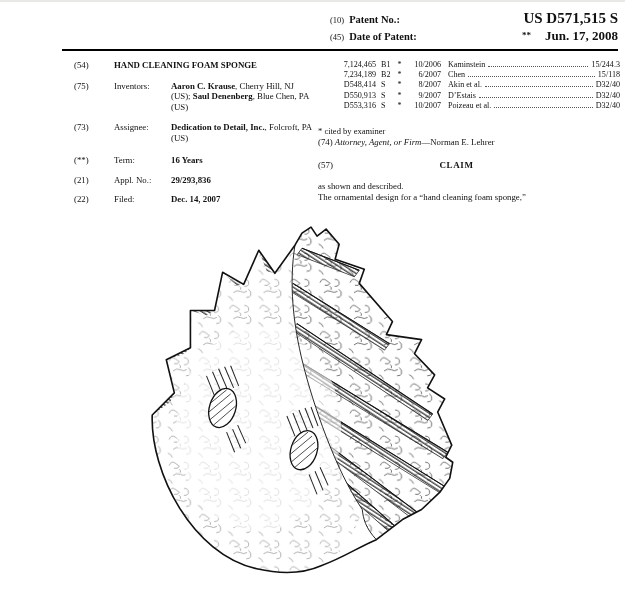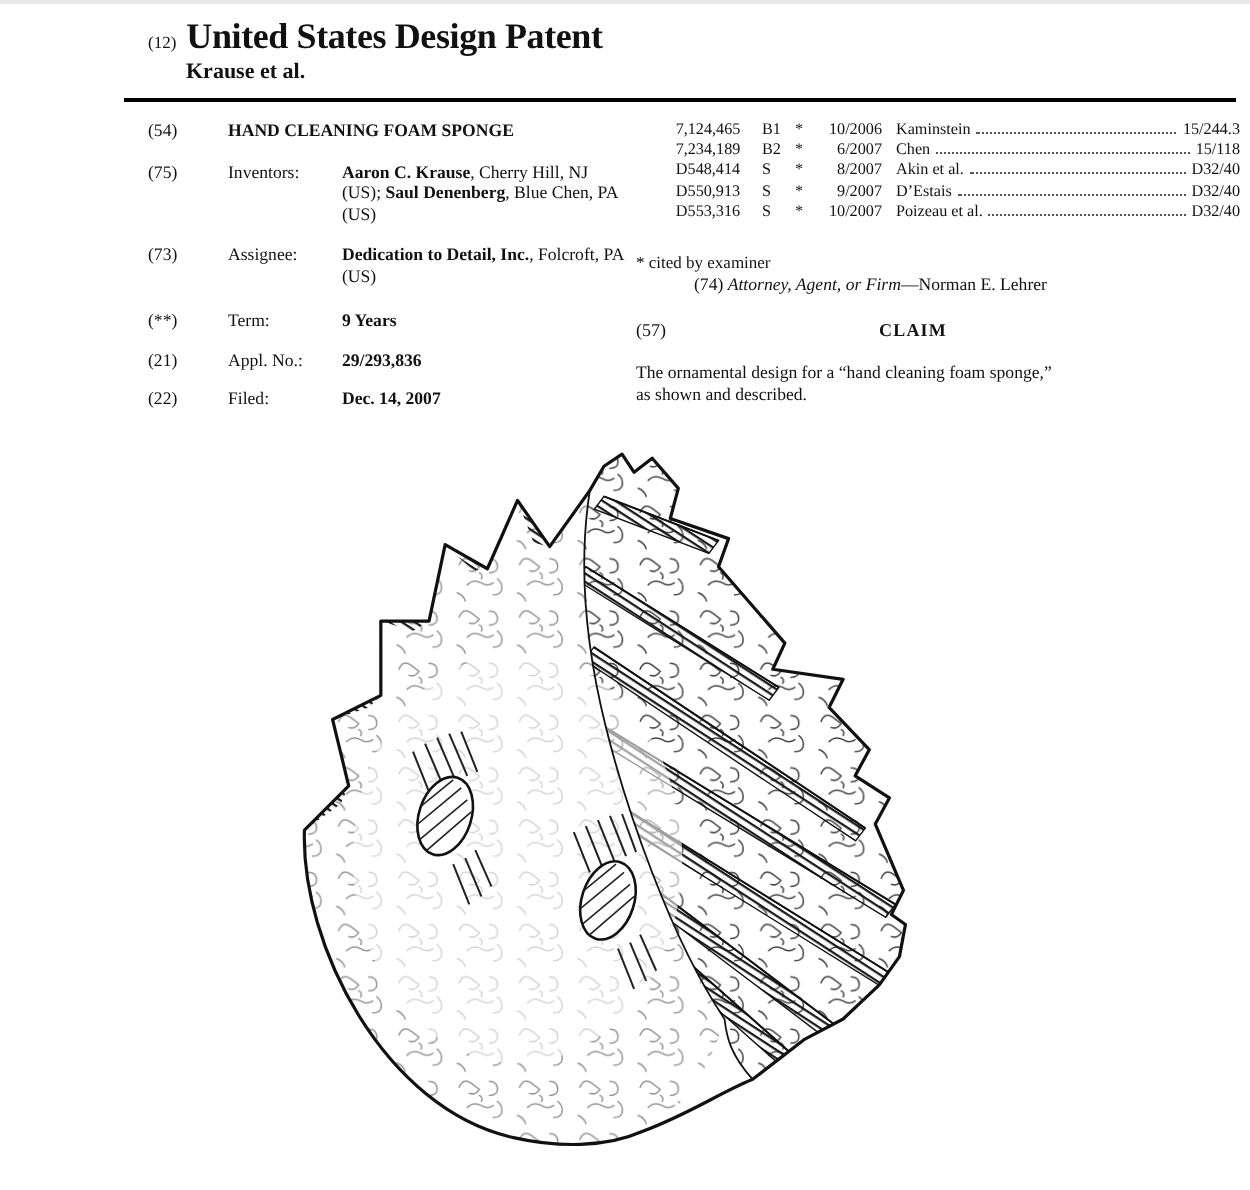"(12)" div.hdr-left { html: <div> <div> <span>(12)</span> <span>United States Design Patent</span> </div> <div>Krause et al.</div> </div> -> none }
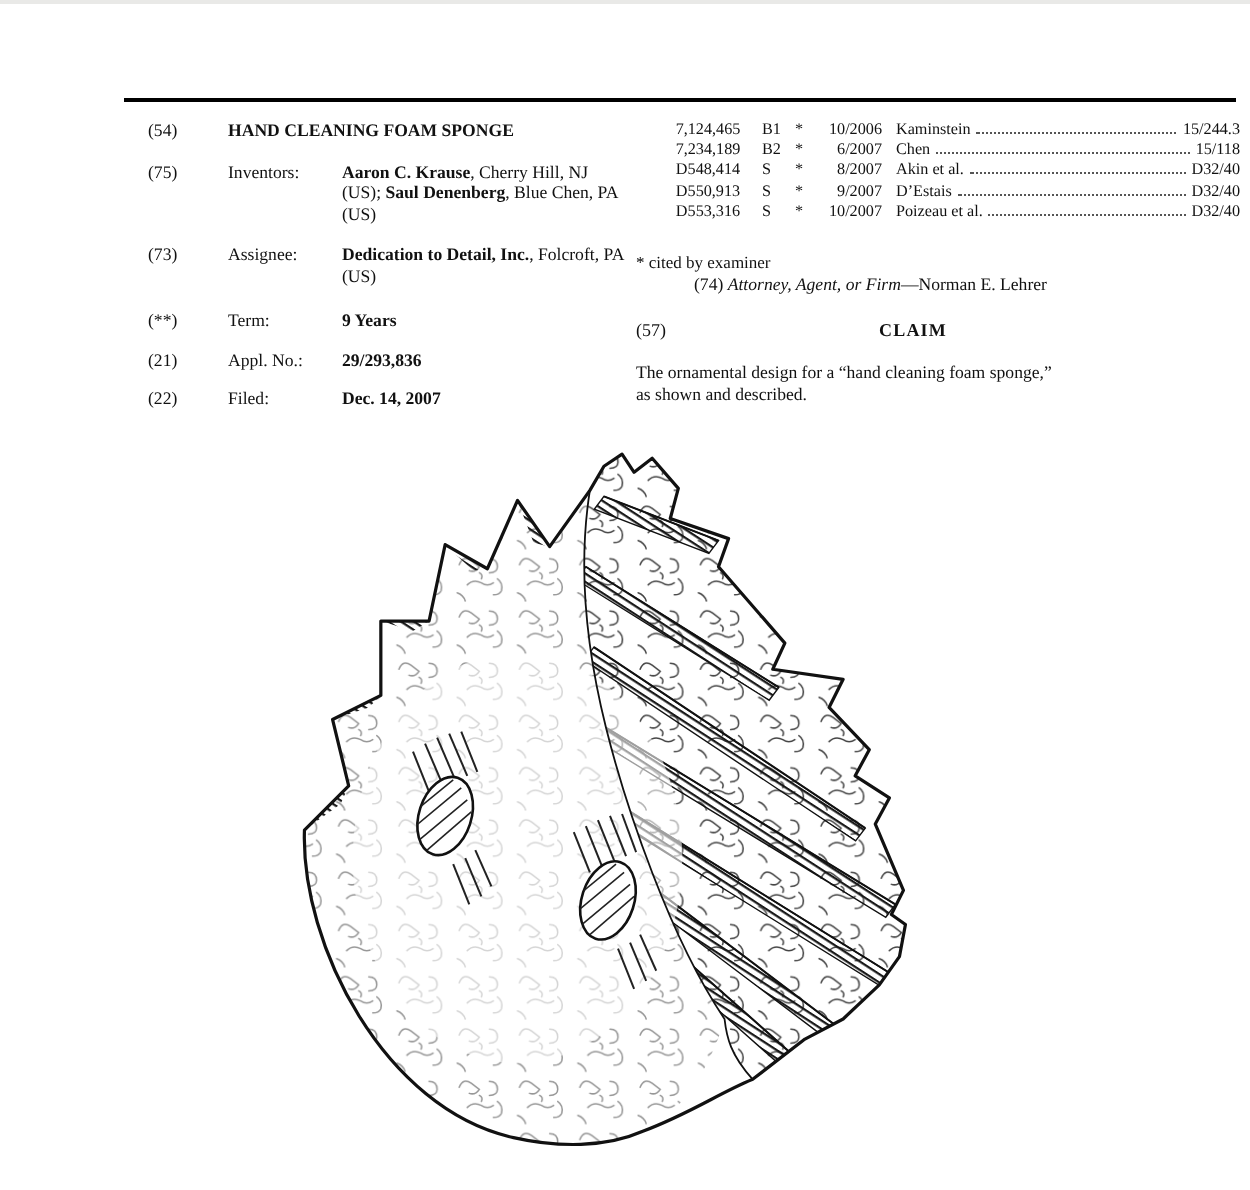"(10)" div.hdr-right { html: none -> <div> <div> <span>(10)</span> <span>Patent No.:</span> <span>US D571,515 S</span> </div> <div> <span>(45)</span> <span>Date of Patent:</span> <span><span>**</span><span>Jun. 17, 2008</span></span> </div> </div> }
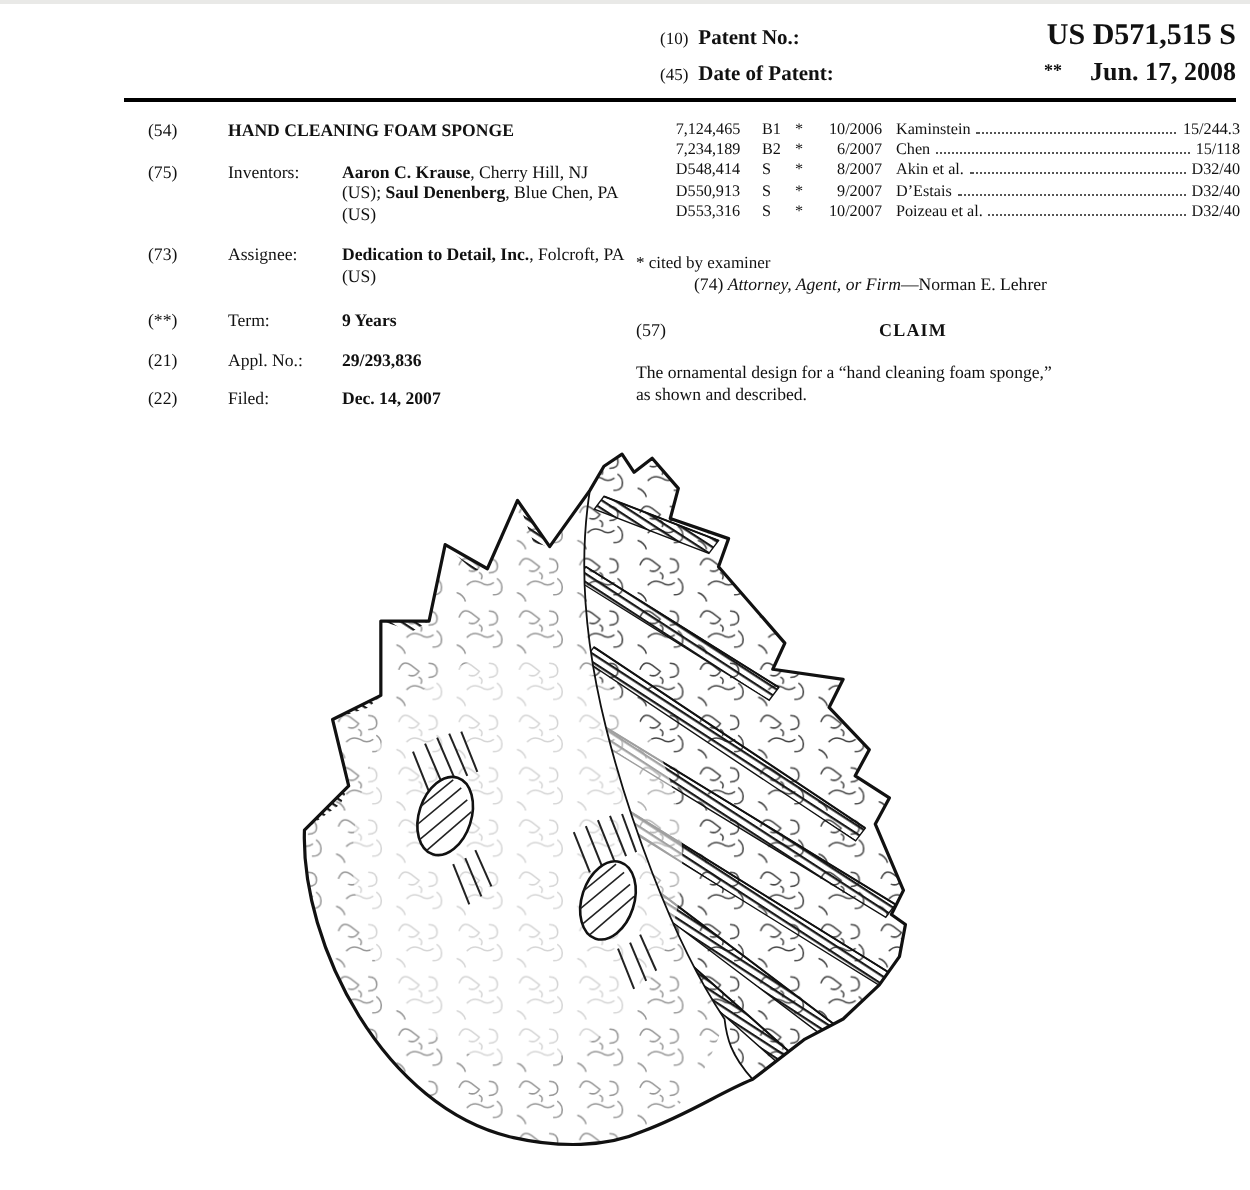"7,124,465" .r-num { text-align: center -> right }
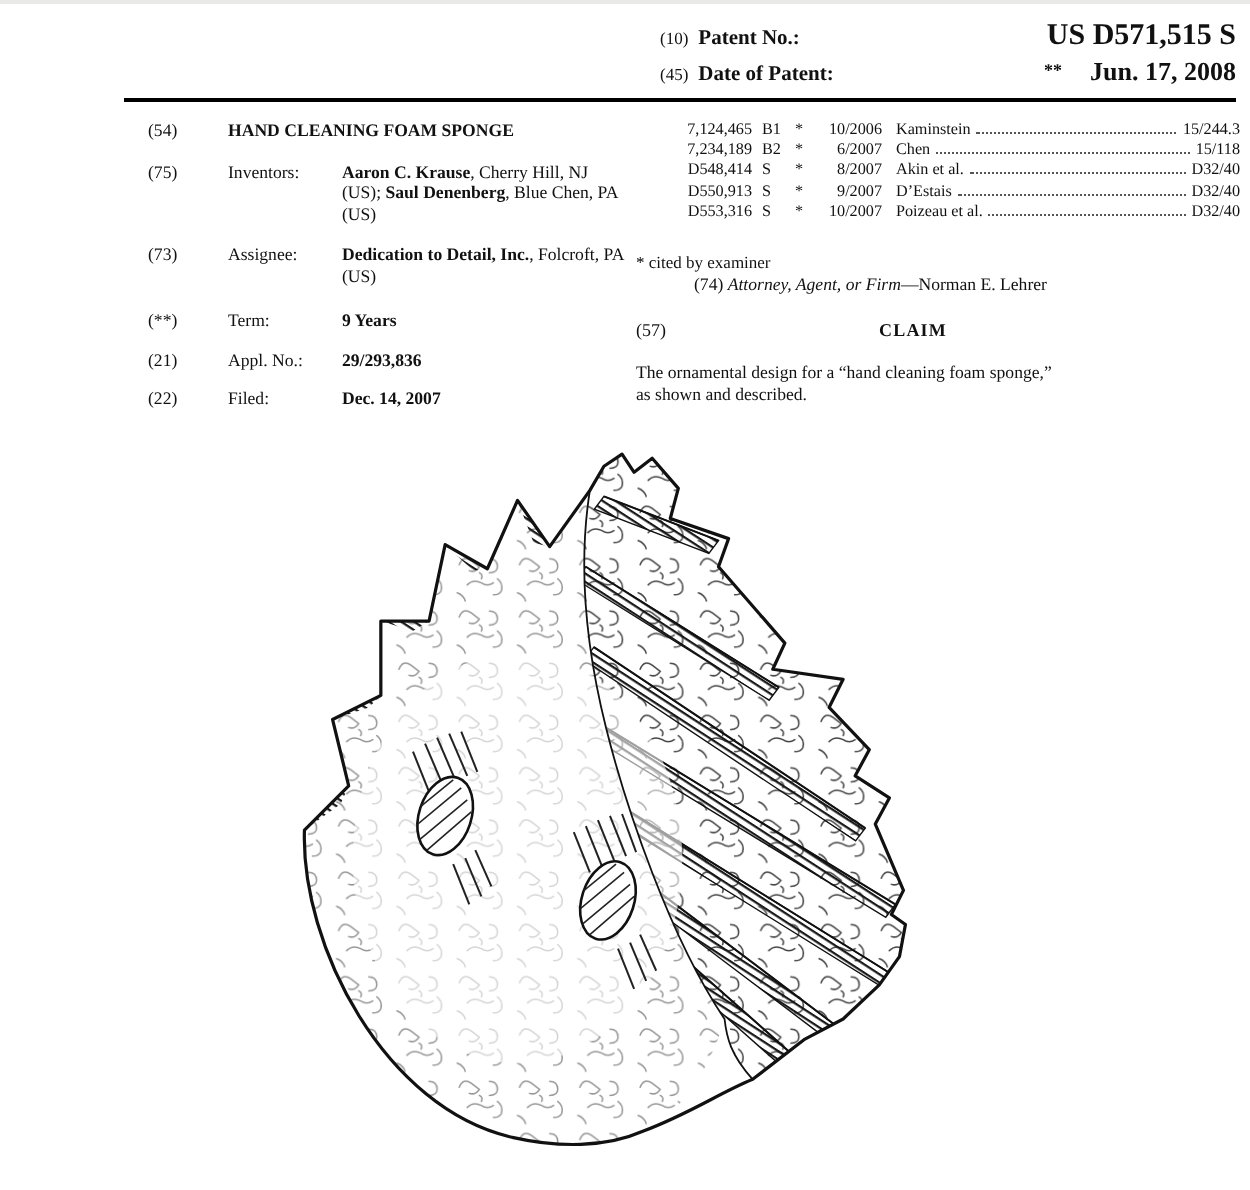"(74) Attorney, Agent, or Firm—Norman" .attorney { margin-left: 29px -> none }
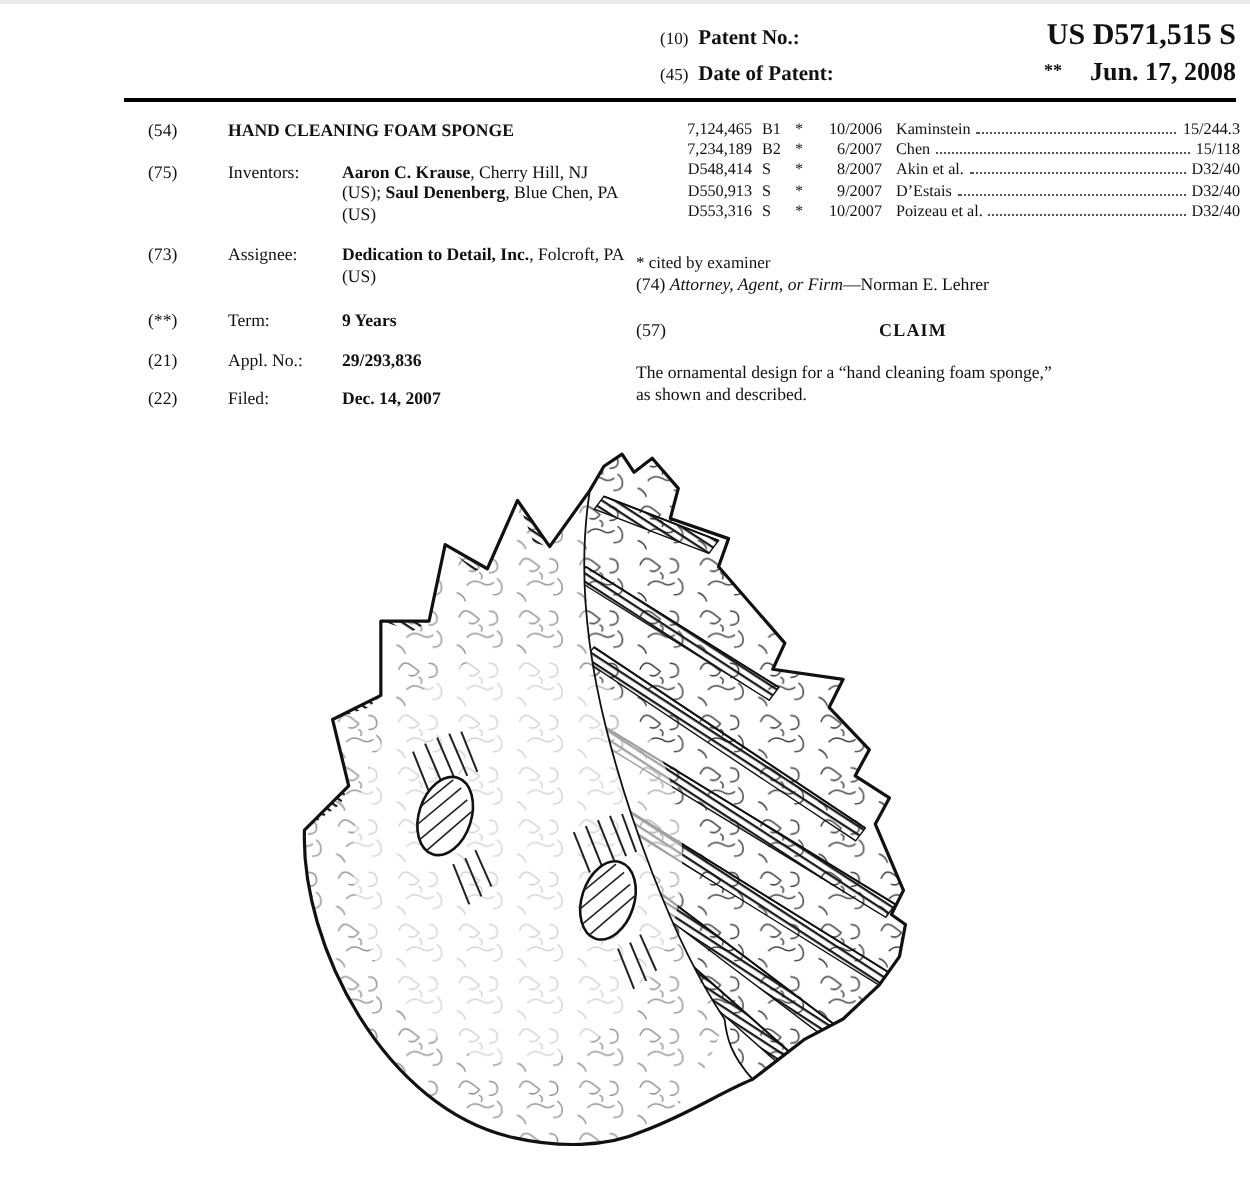"9 Years" span.f-val { text: 9 -> 16 }
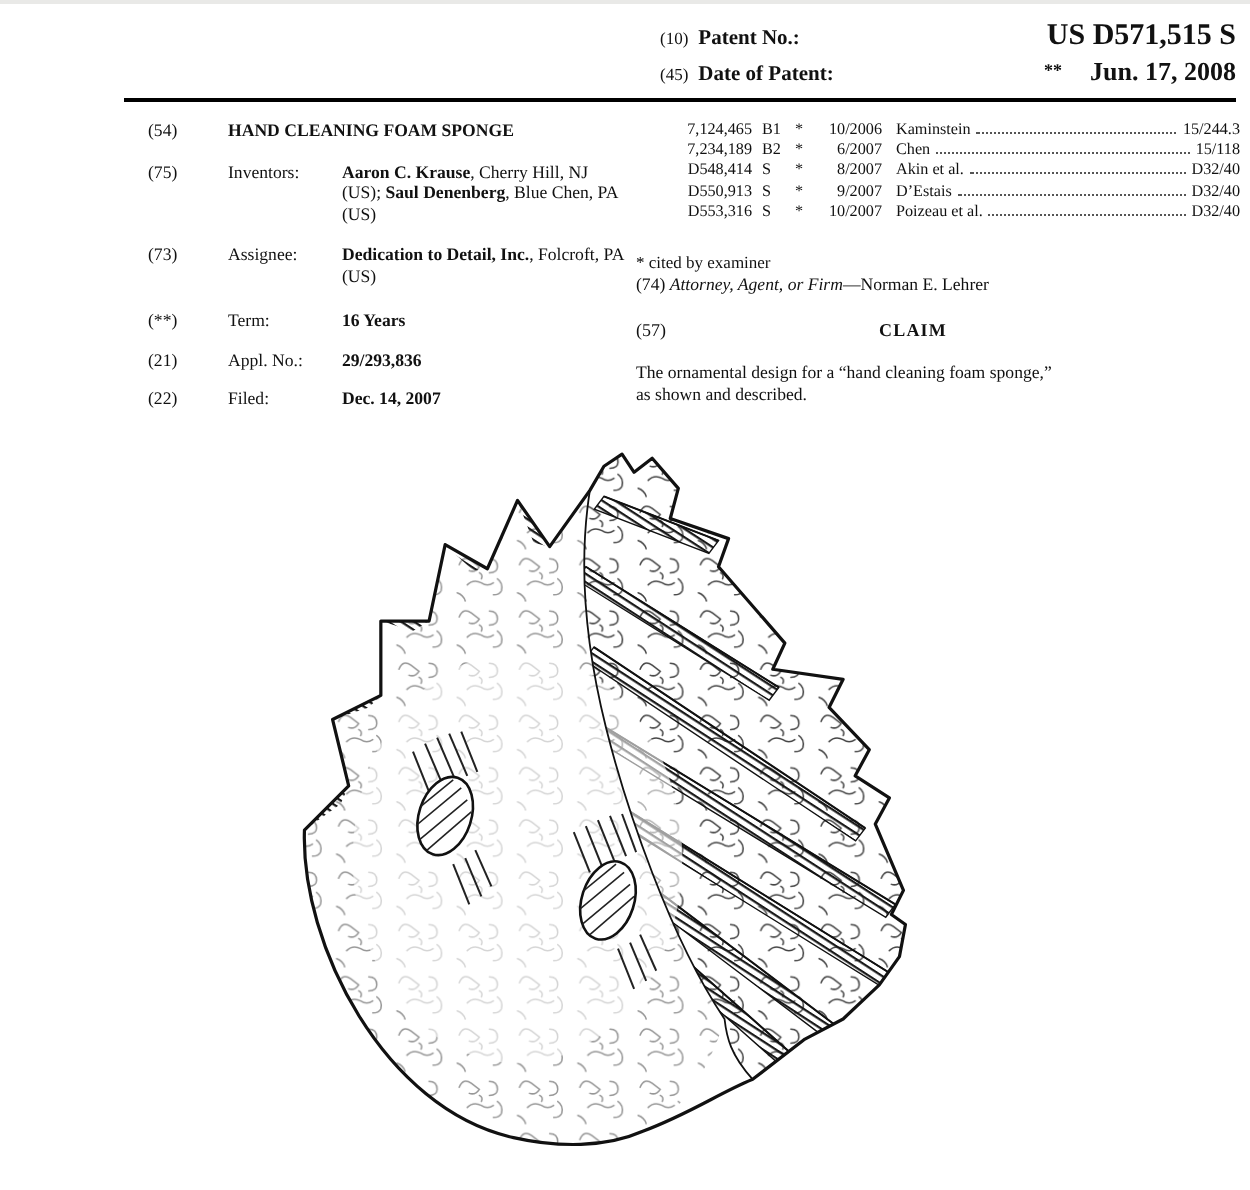"The ornamental design for a" div { order: before "as shown and described." -> after "as shown and described." }
